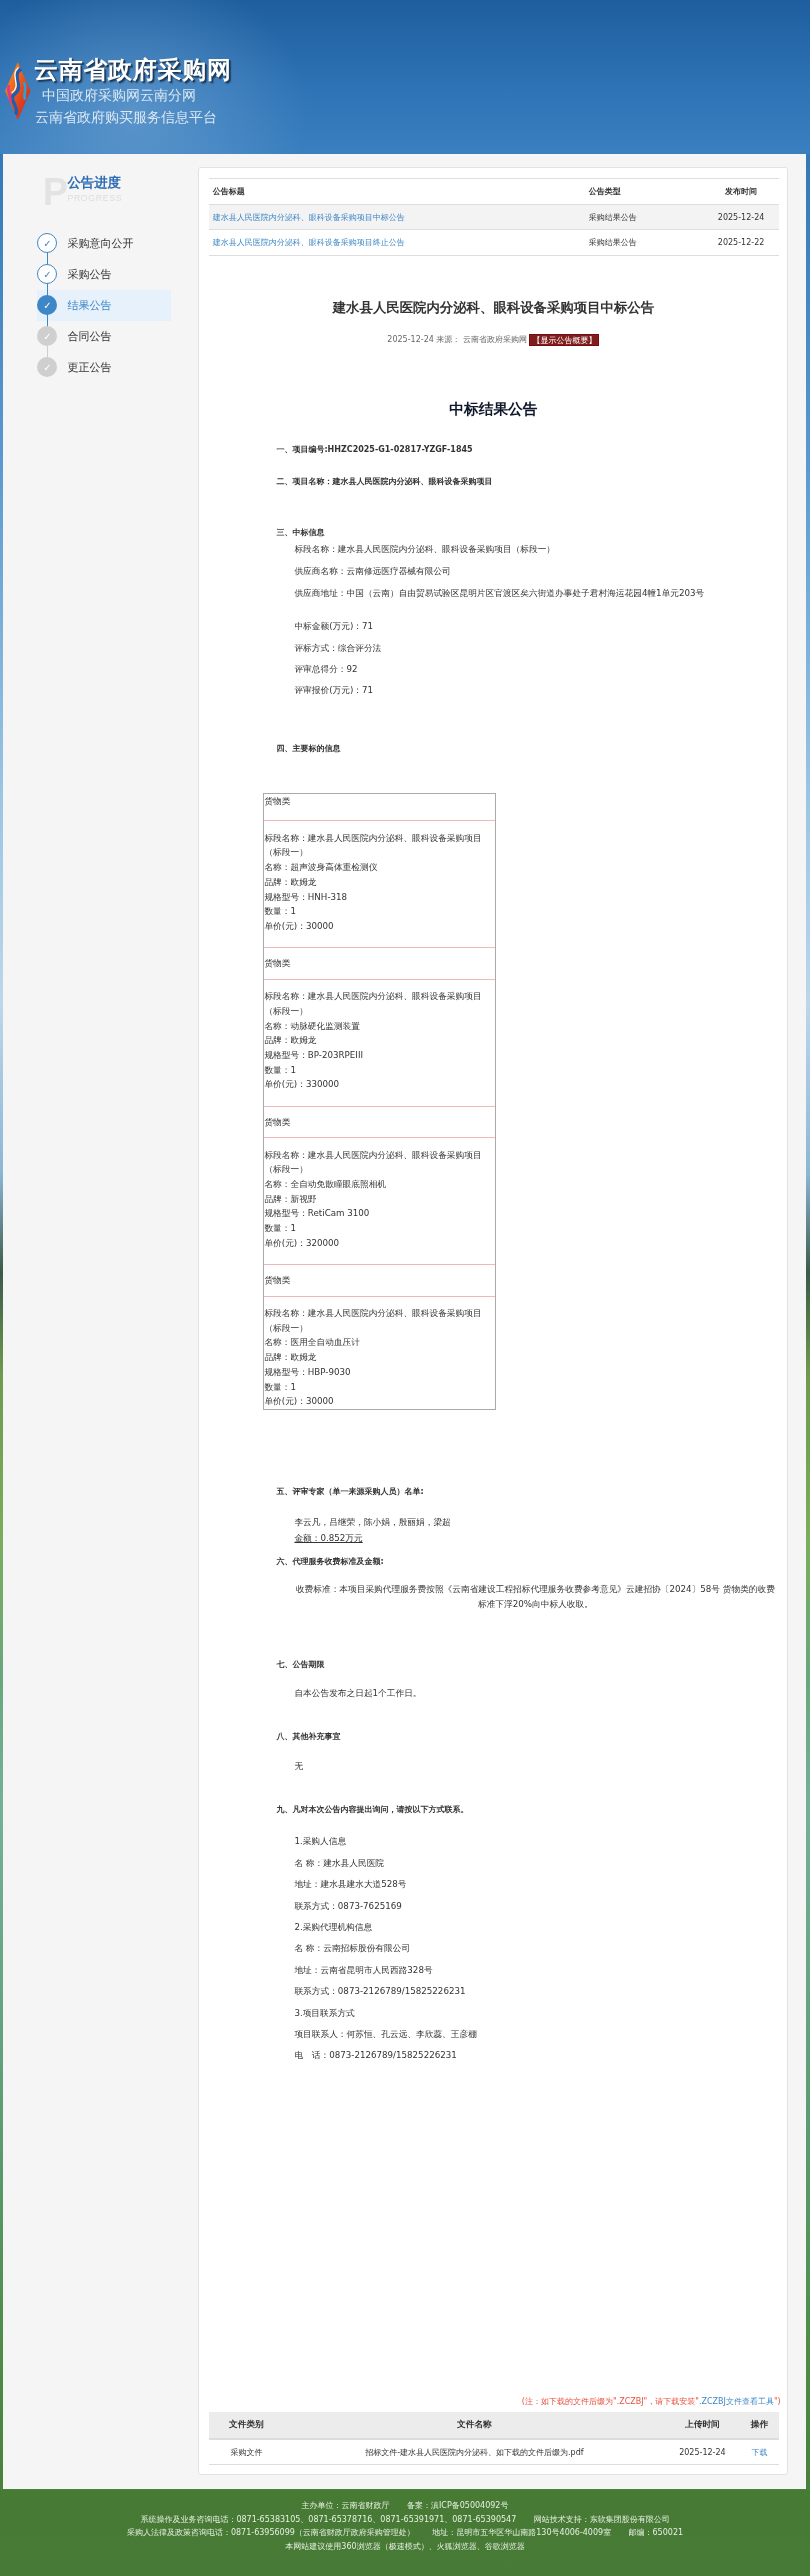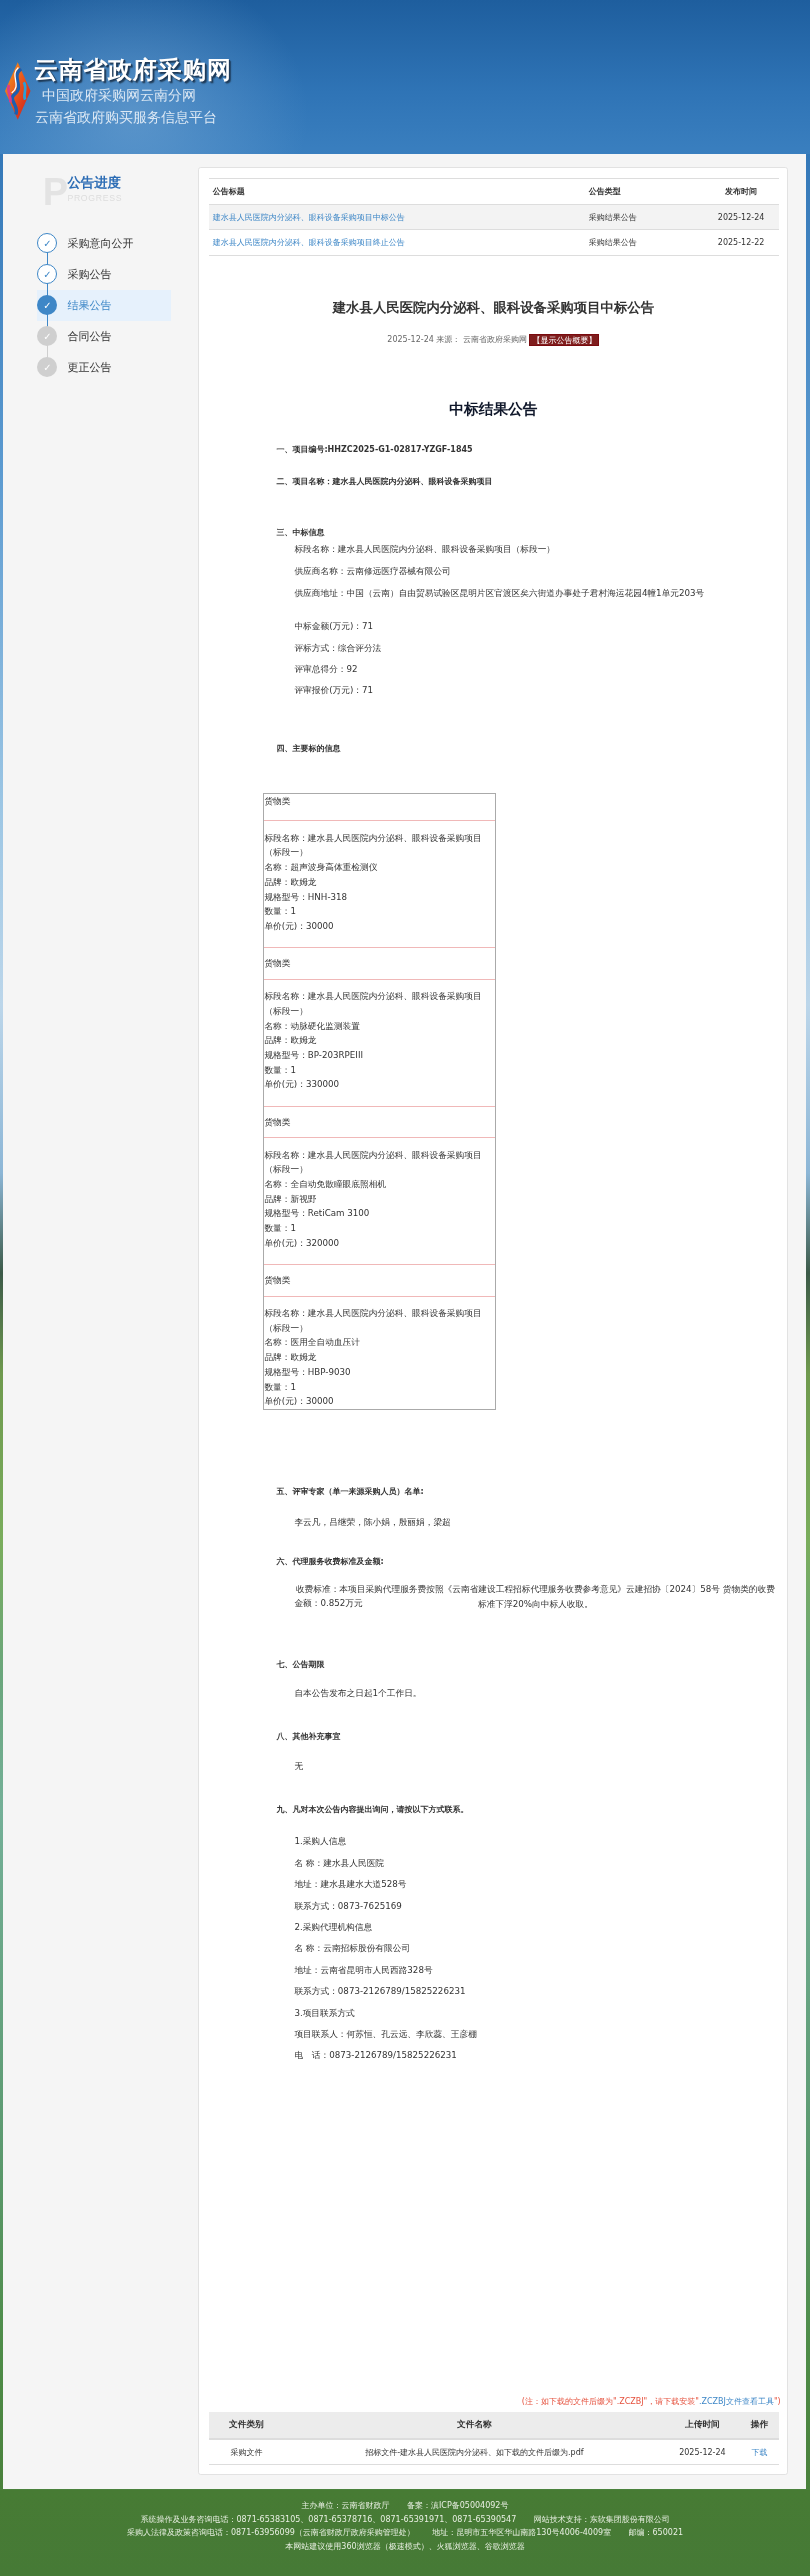"金额：0.852万元" div.para { text-decoration: none -> underline; top: 1427px -> 1362px }
